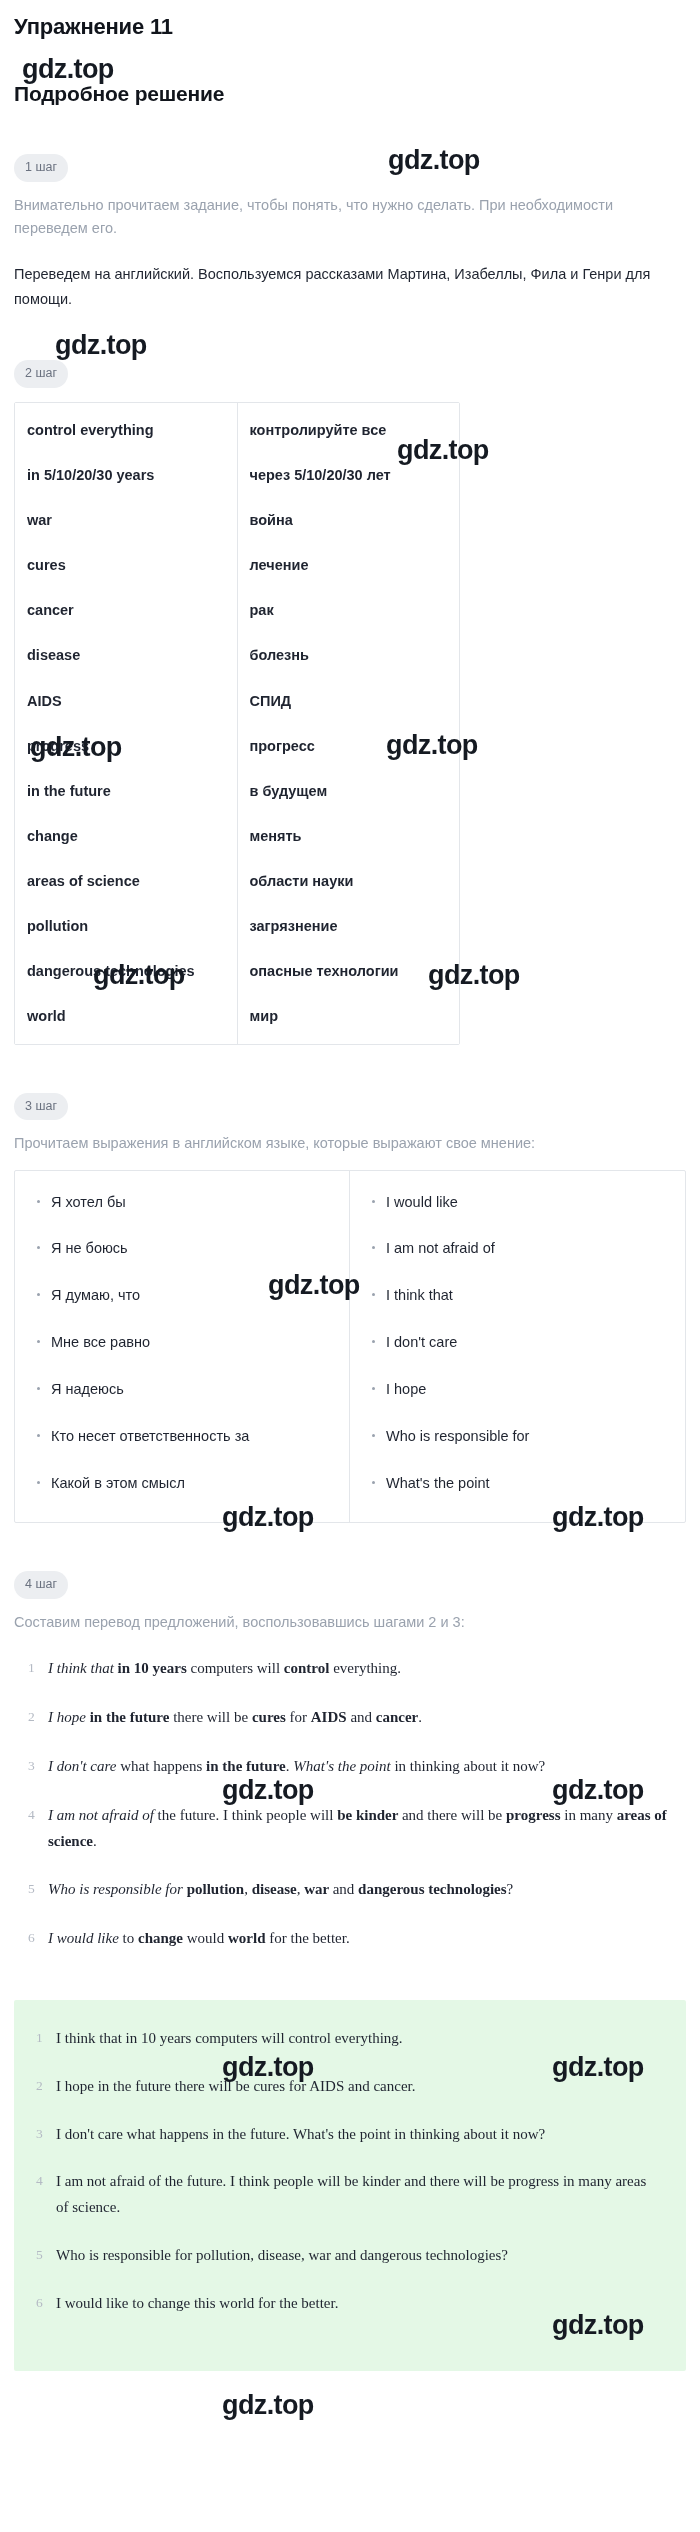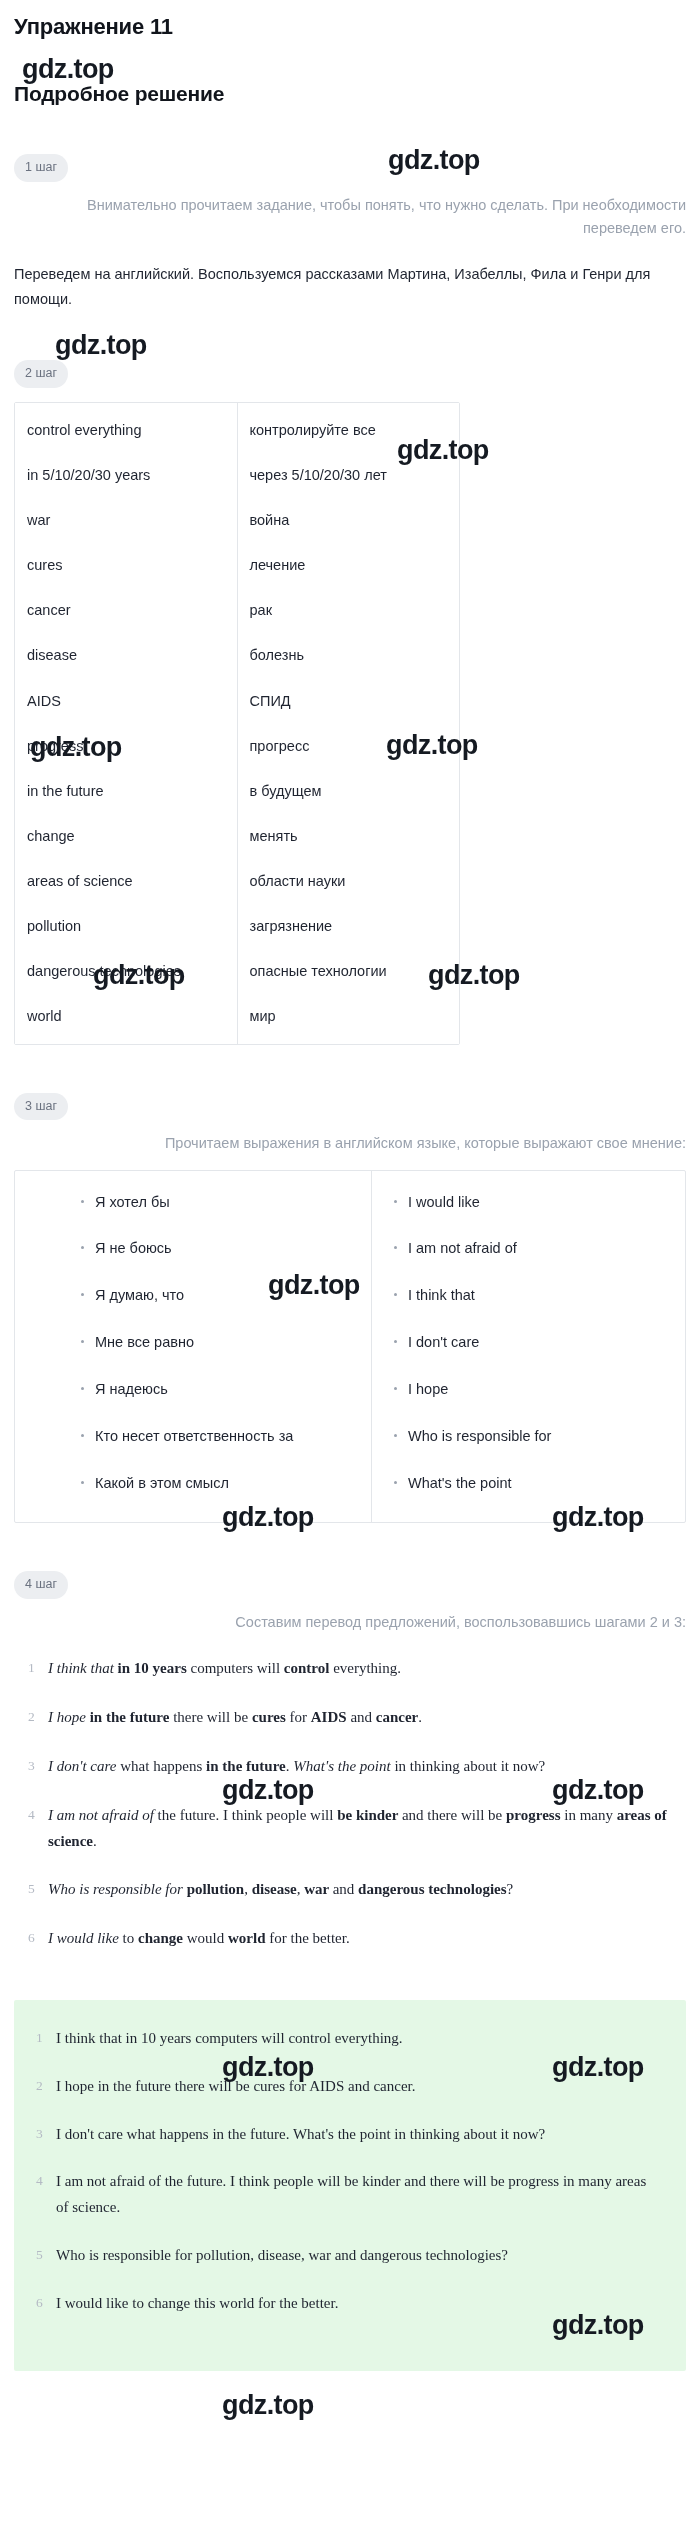"Внимательно прочитаем задание, чтобы" .muted { text-align: right -> none }
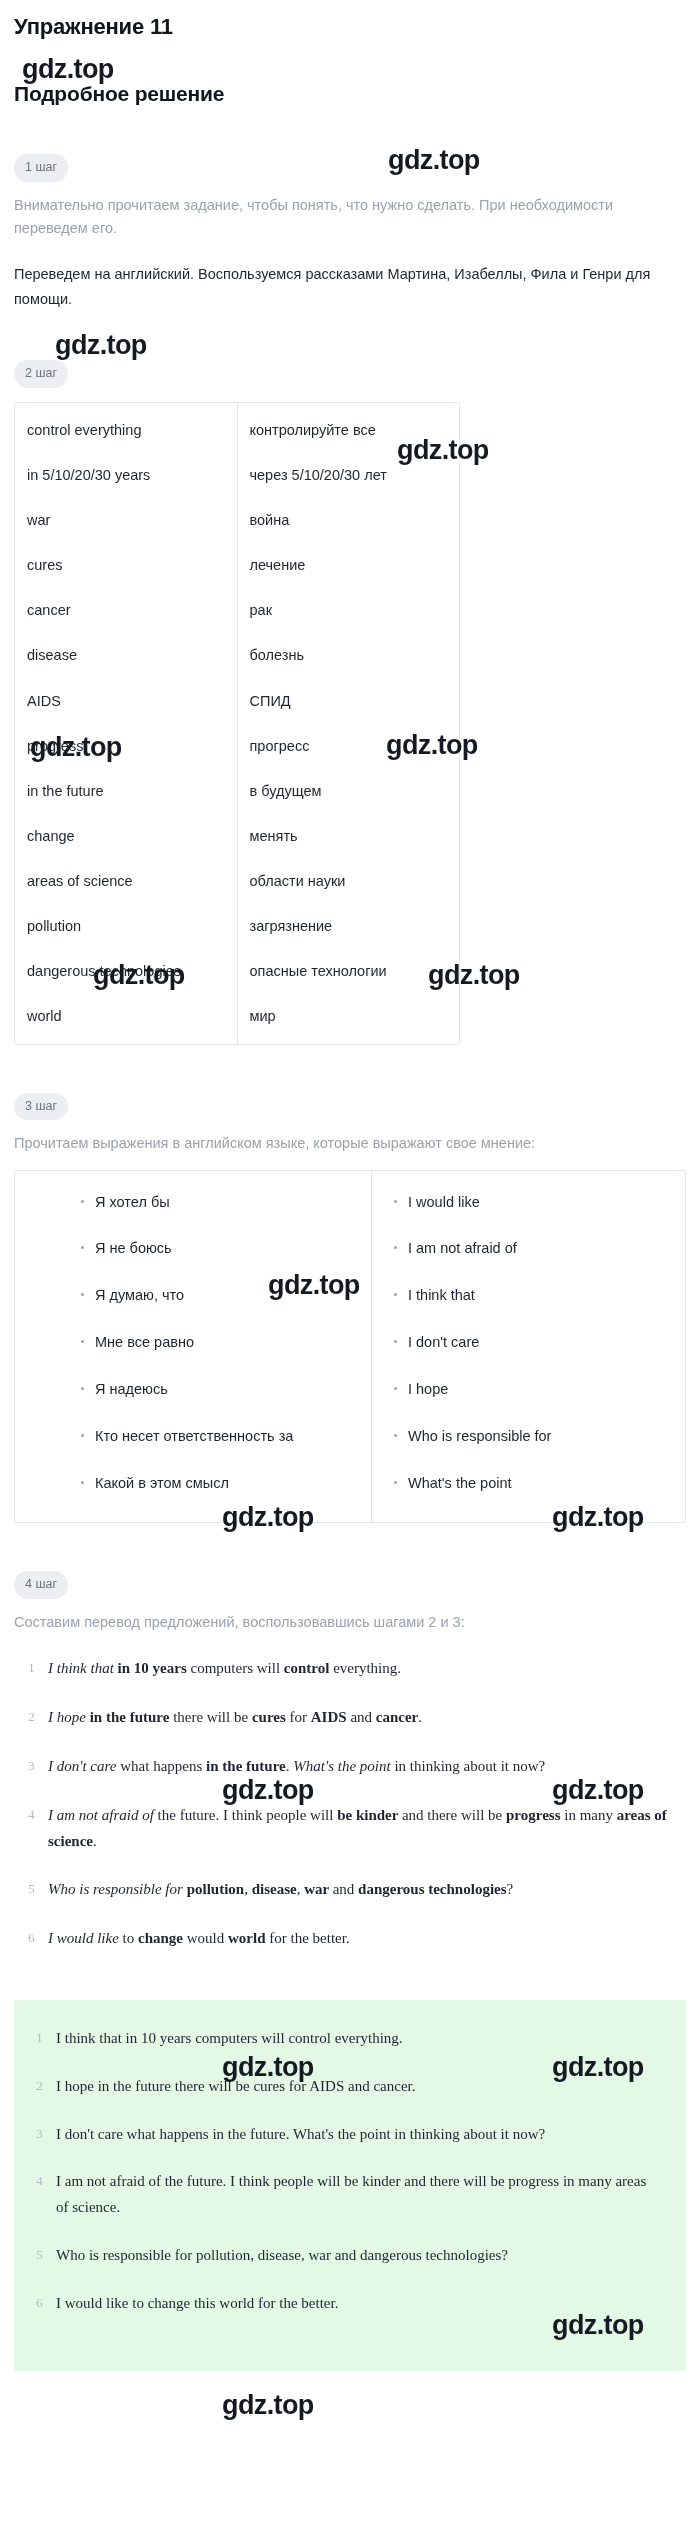"control everything" table.vocab { font-weight: none -> bold }
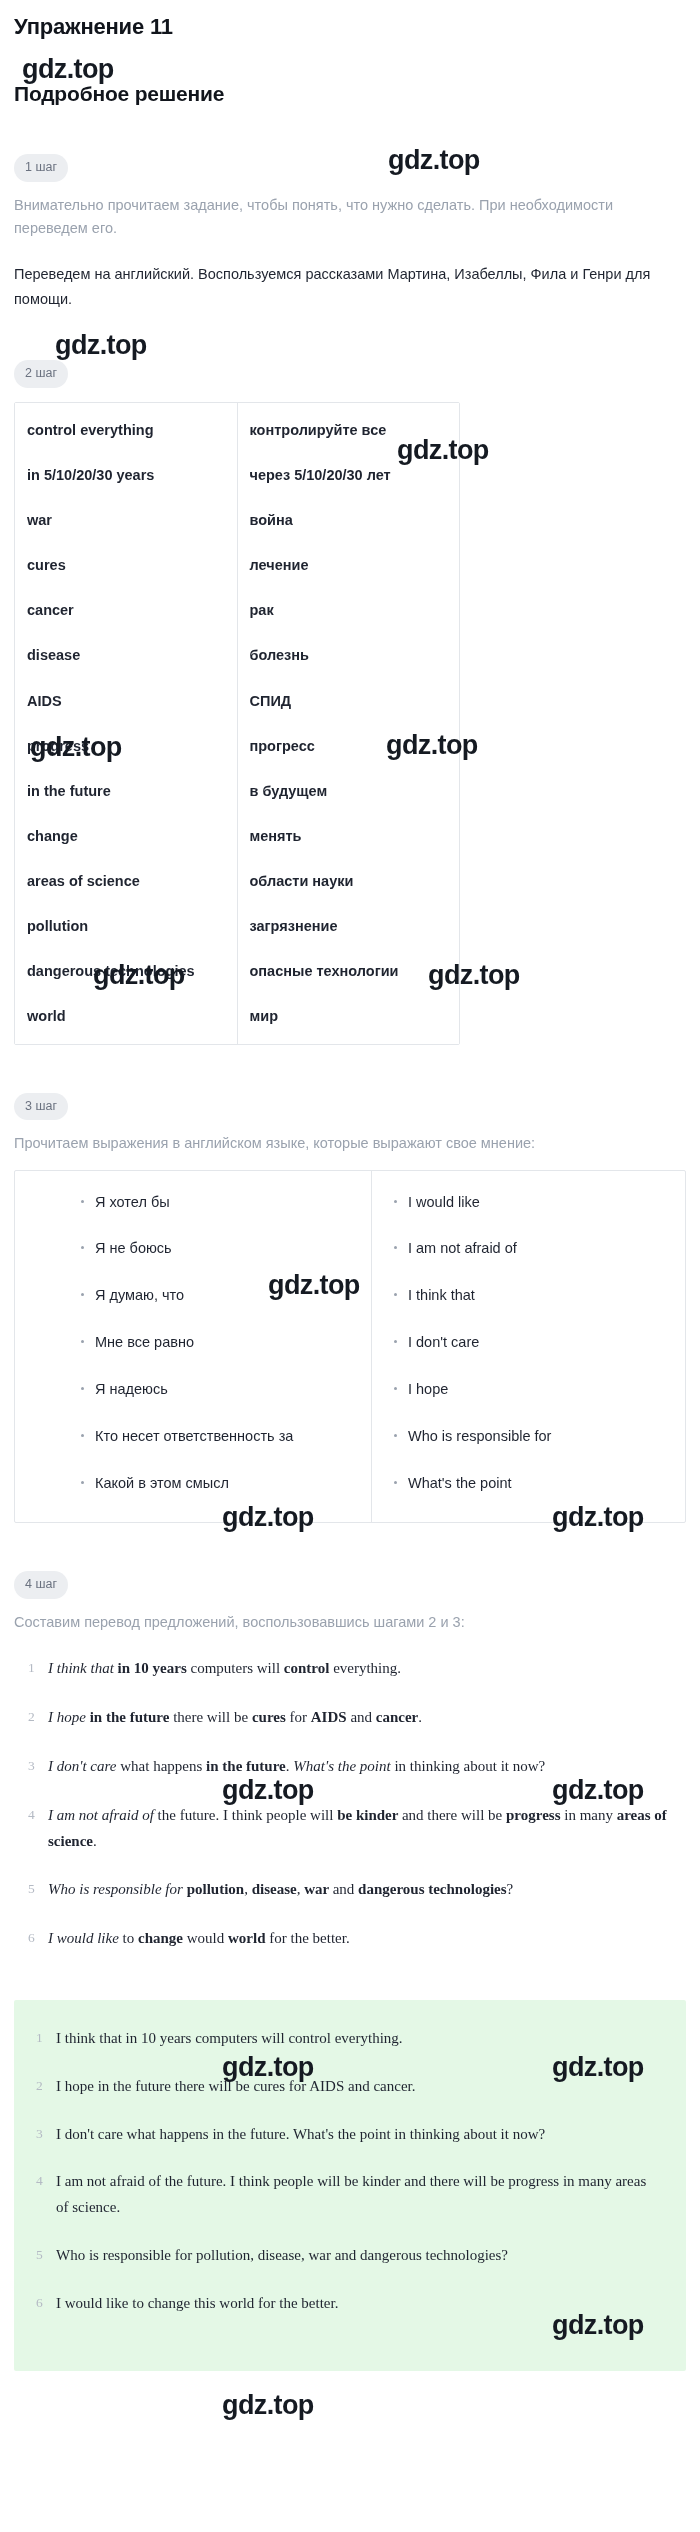"Я хотел бы" .opinion-box { padding-left: 44px -> none }
